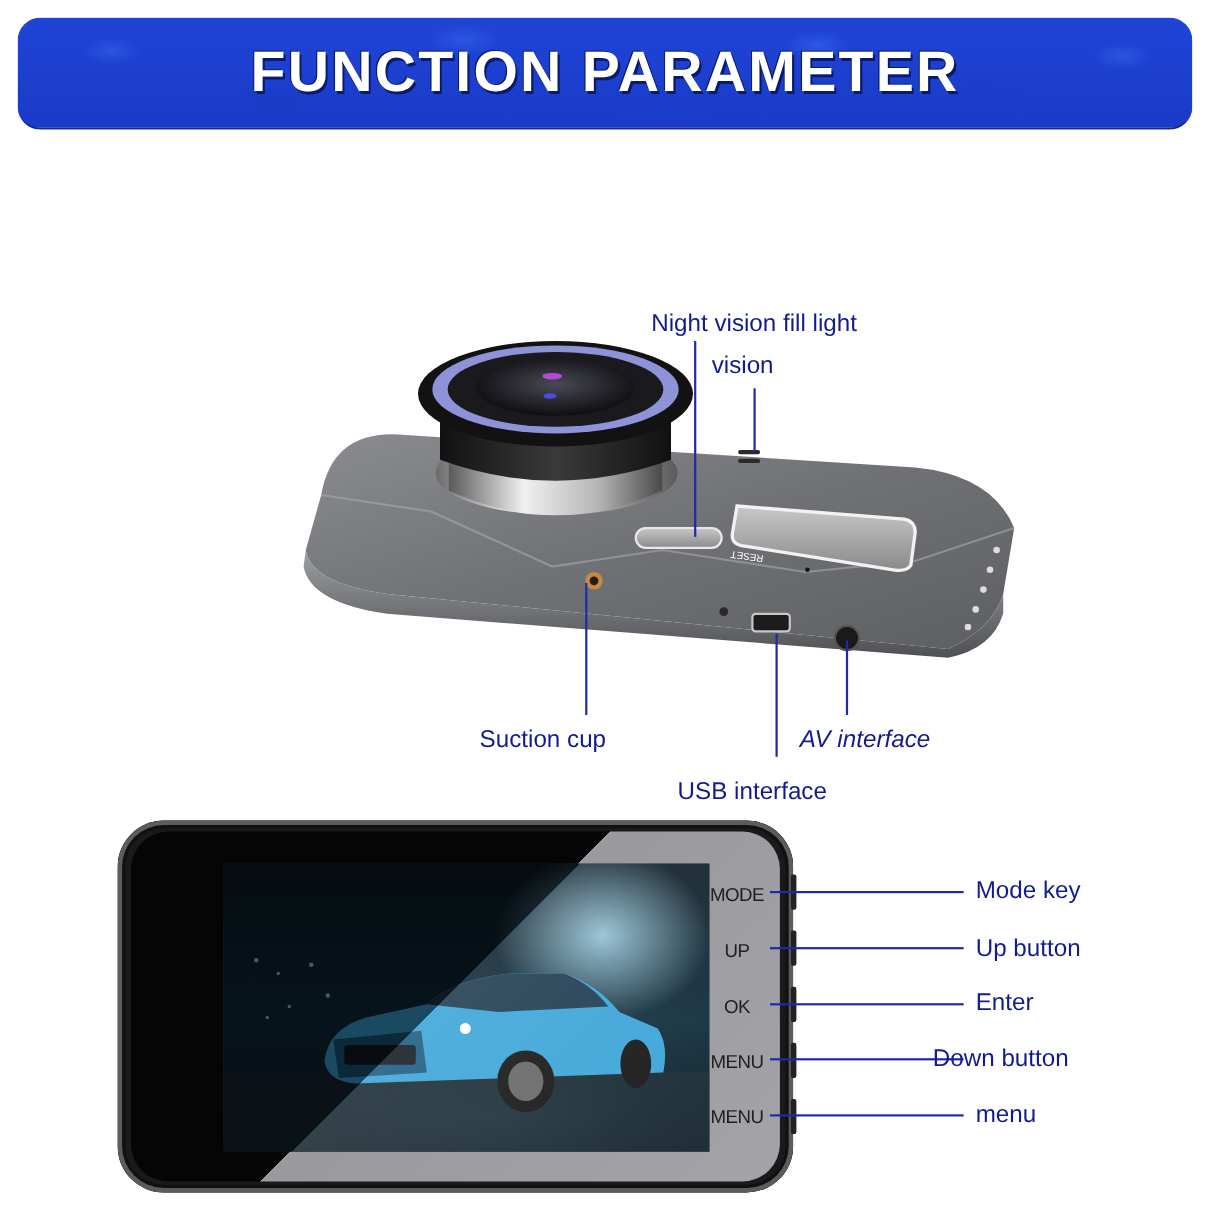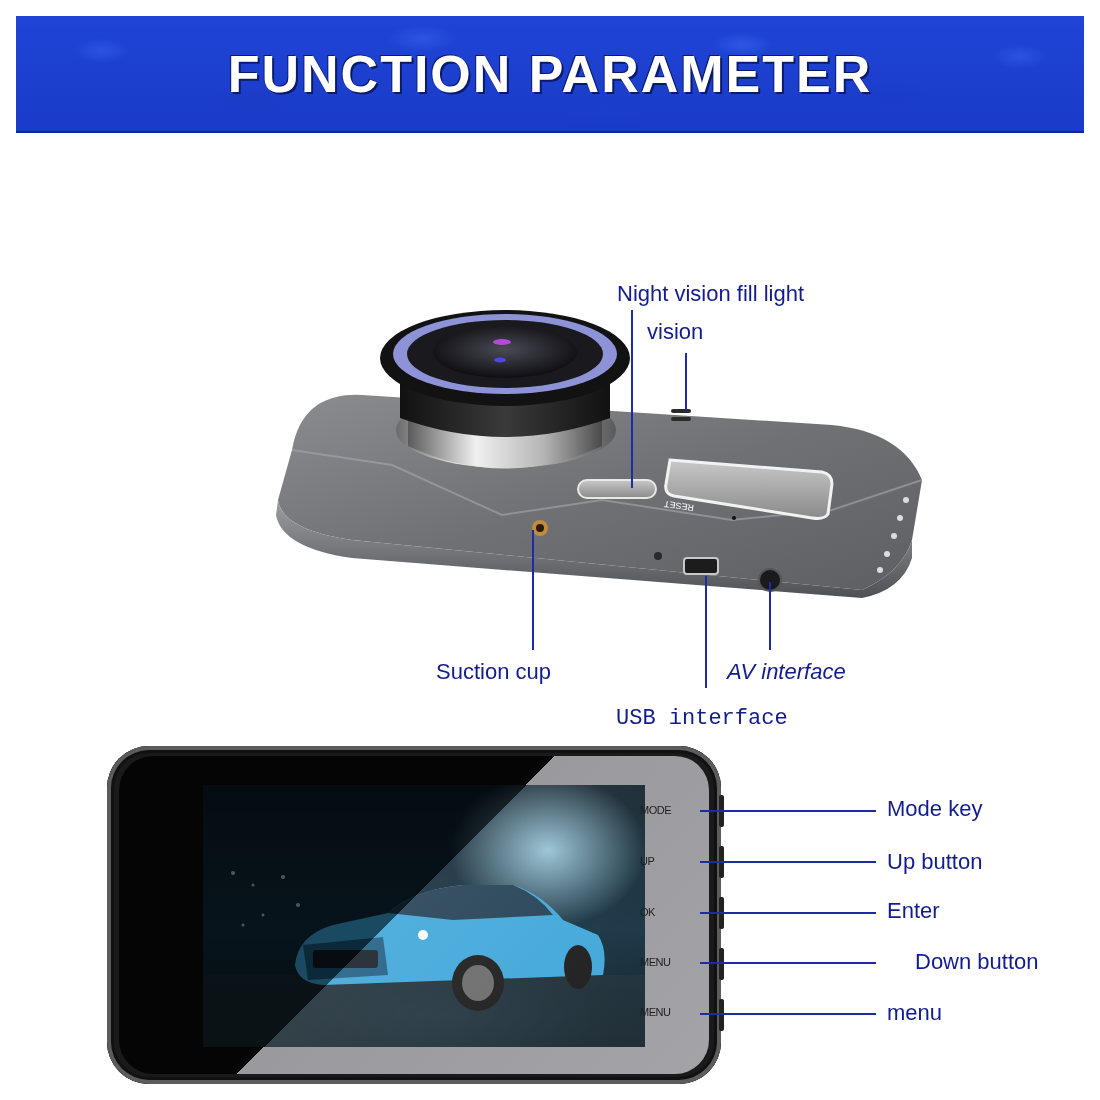"FUNCTION PARAMETER" .banner { border-radius: none -> 21px; height: 117px -> 102px }
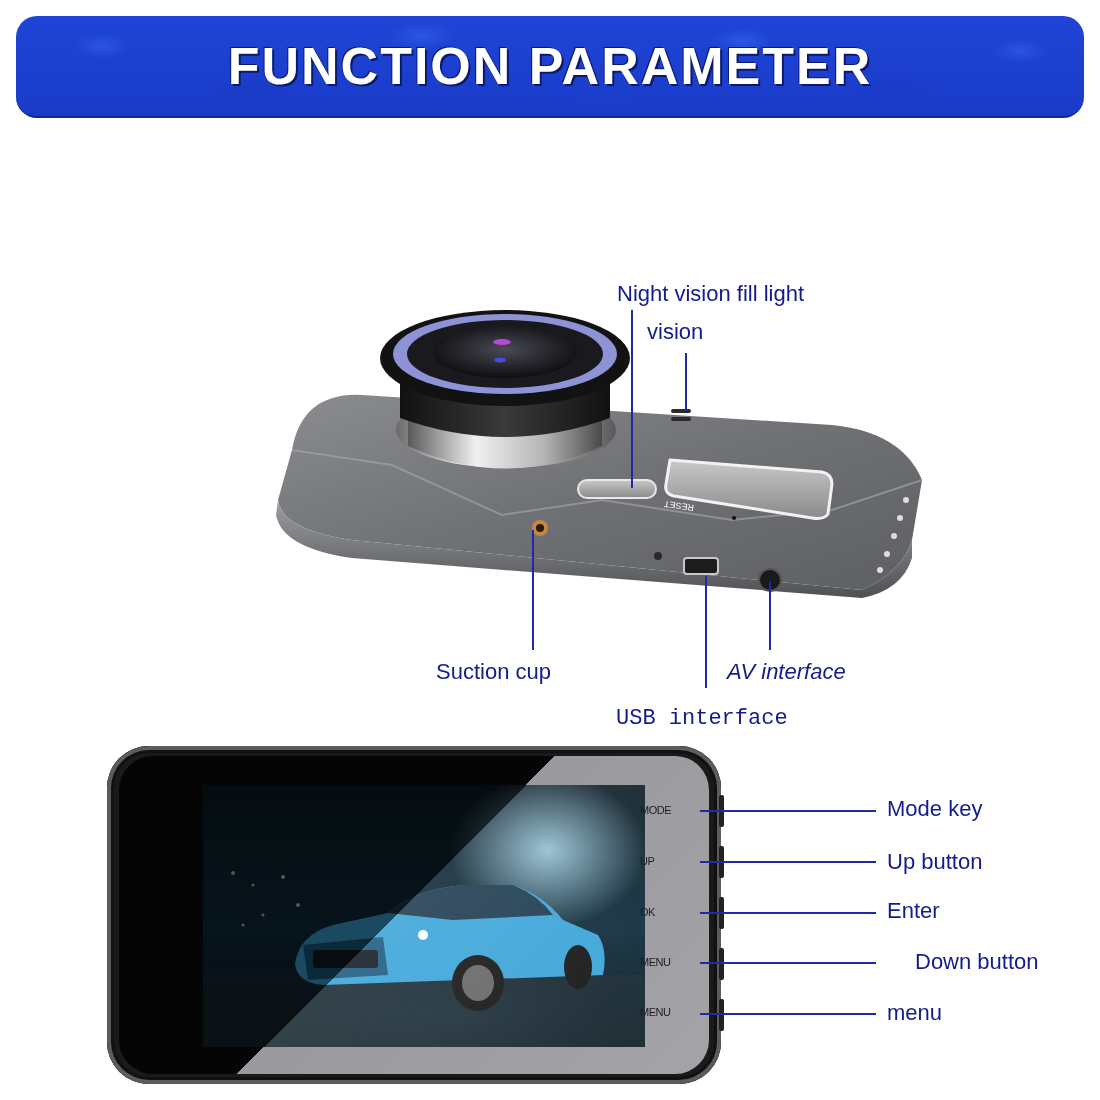"Night vision fill light" span.label { left: 617px -> 592px }
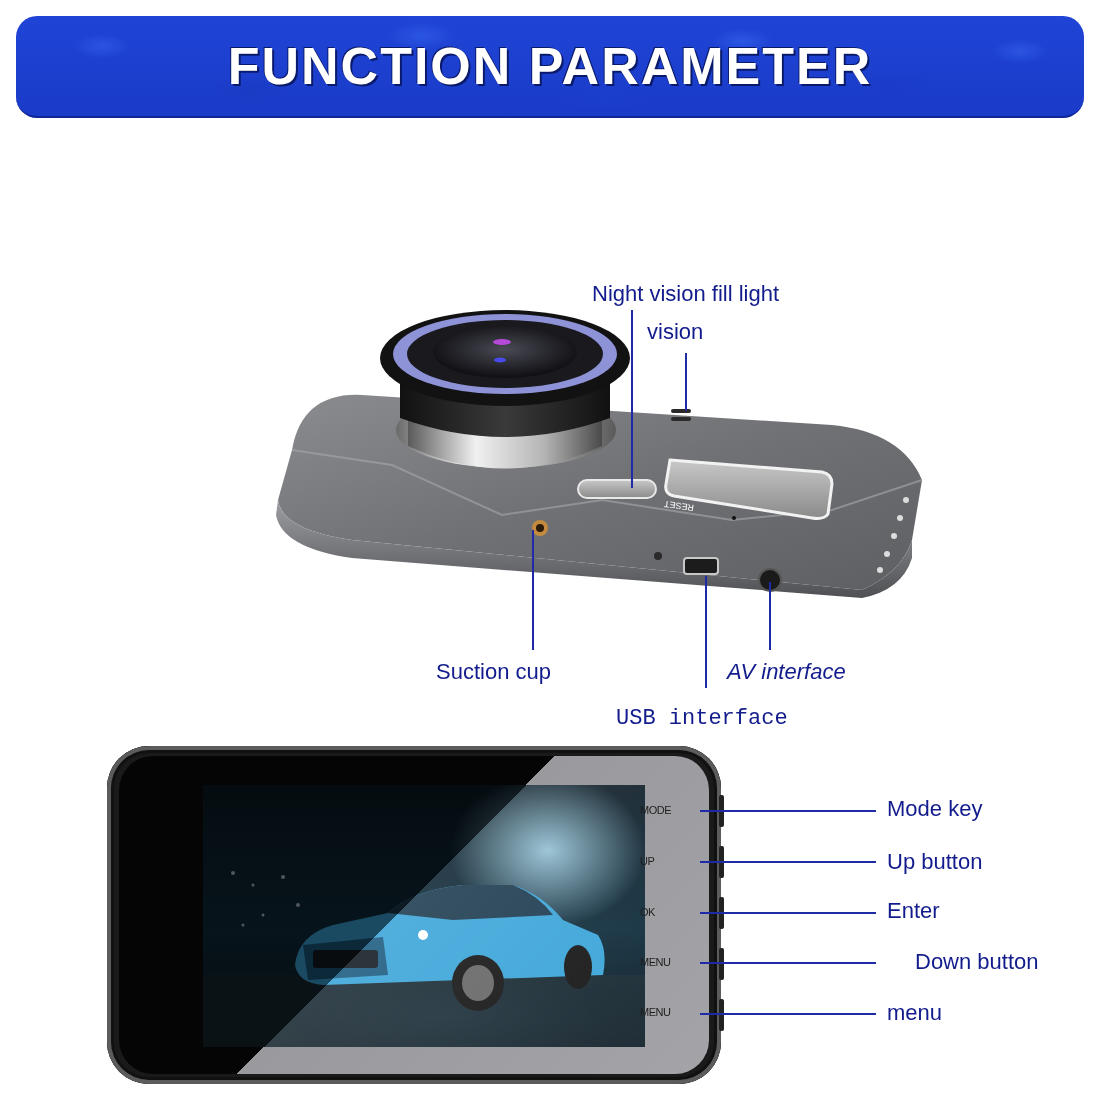"USB interface" span.label { font-family: Liberation Mono, monospace -> none }
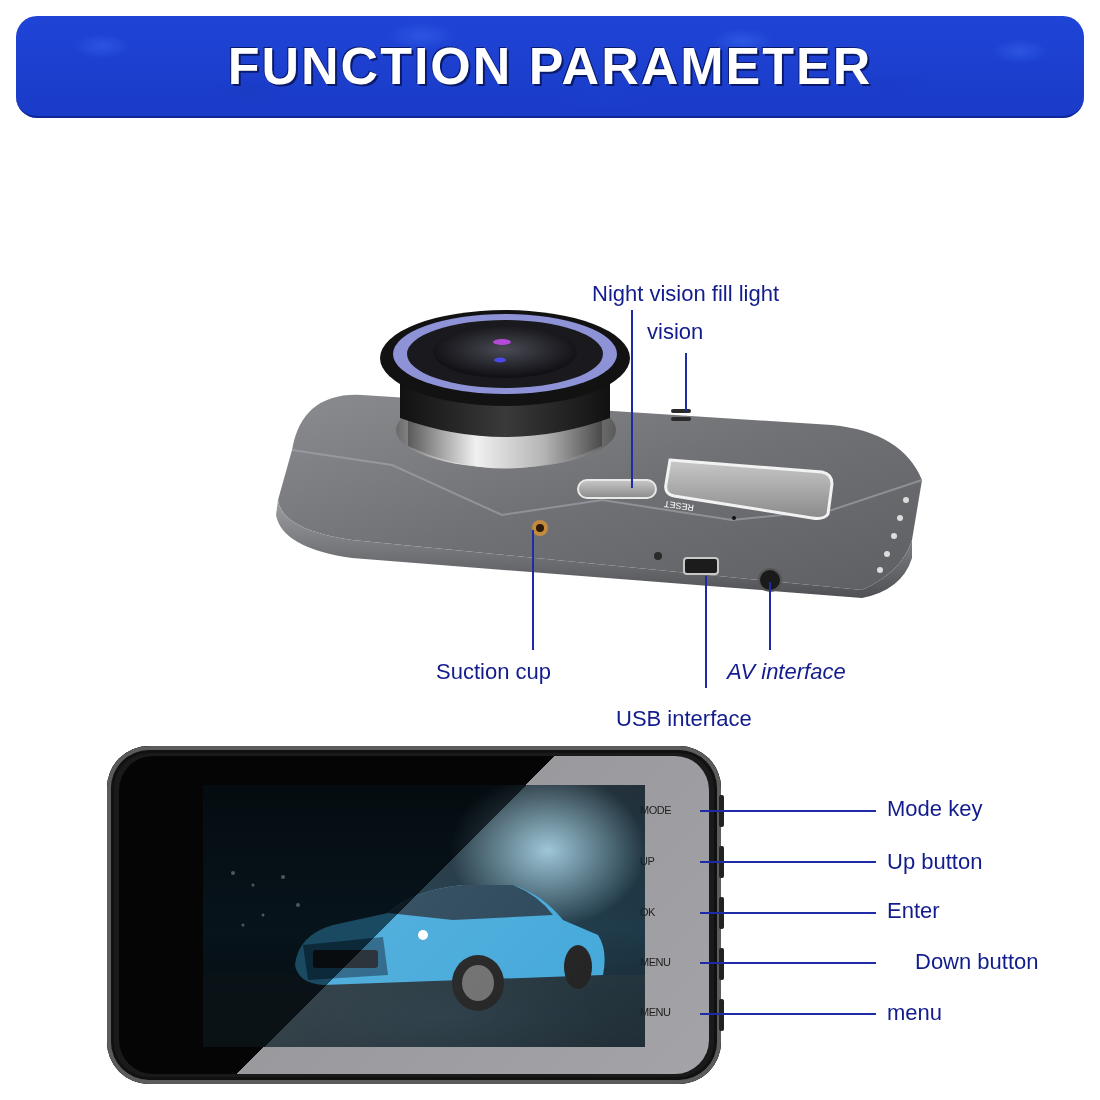"MODE" .side-btn-label { font-size: 11px -> 17px; text-align: left -> center }
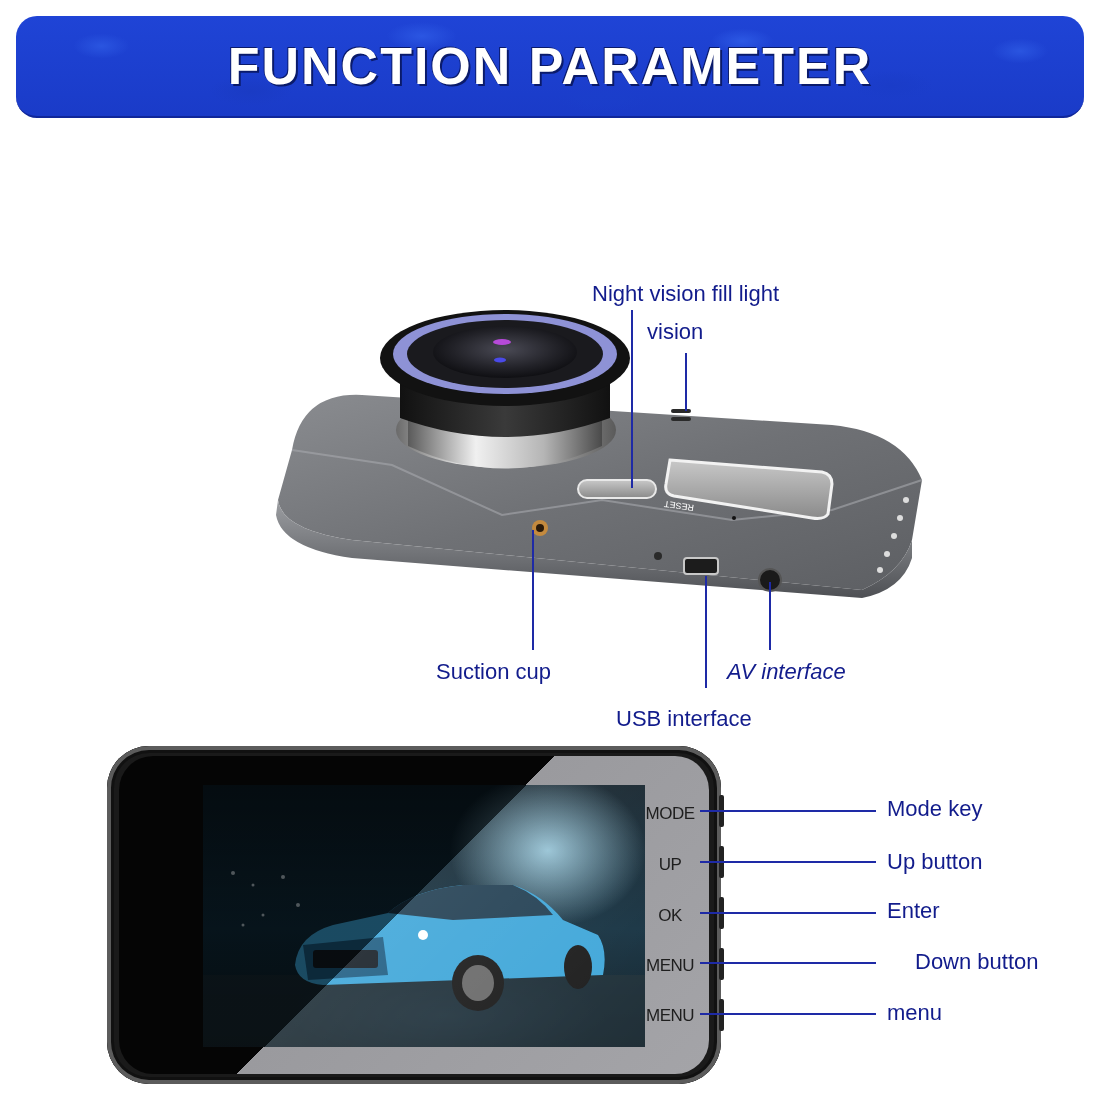"Down button" span.label { left: 915px -> 848px }
